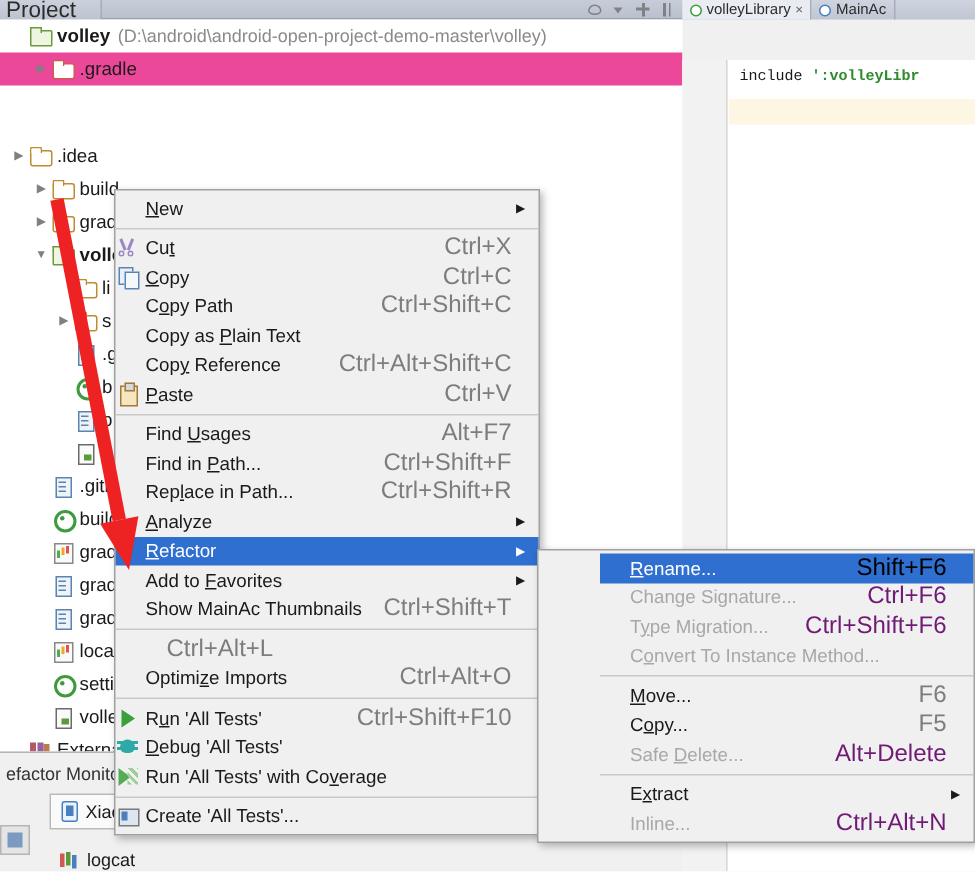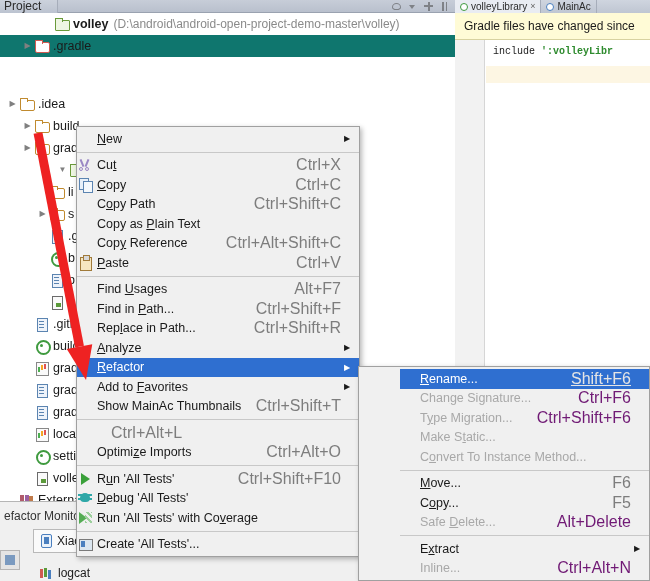"Project" .tool-header .th-tab { font-size: 12px -> 15px }
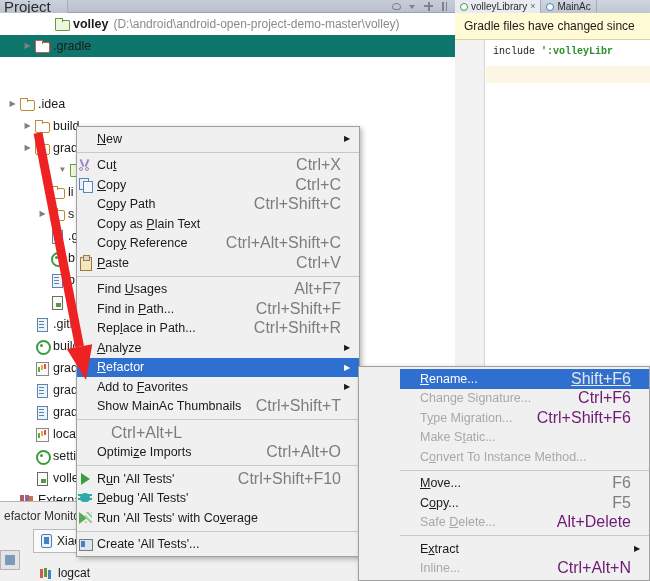"volley" .tree-row.root { margin-left: 35px -> none }
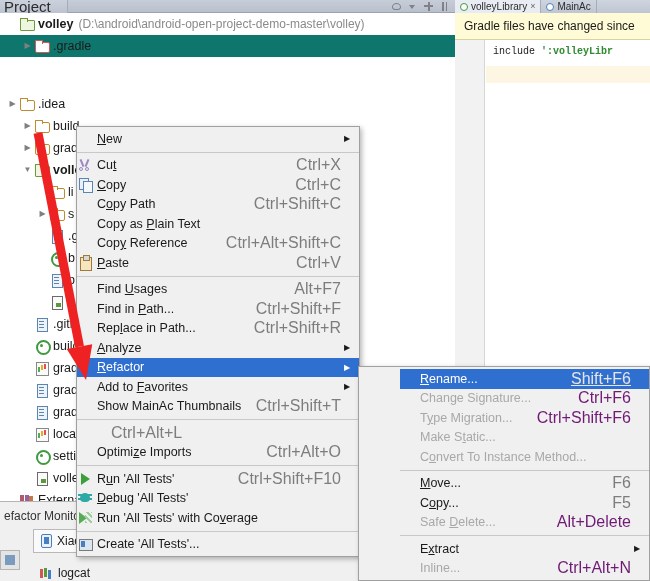"Gradle files have changed since" div.notif-bar { html: <div> <span>Gradle files have changed since</span> </div> -> none }
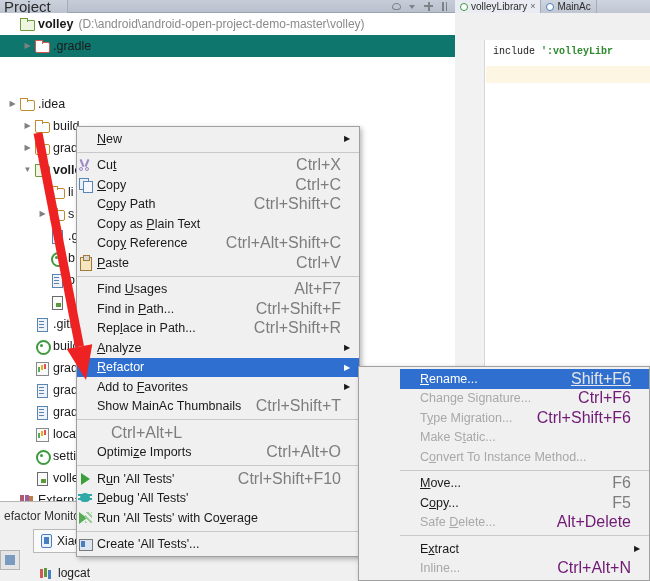".gradle" .tree-row.hl { background: #0f766e -> #ec4899 }
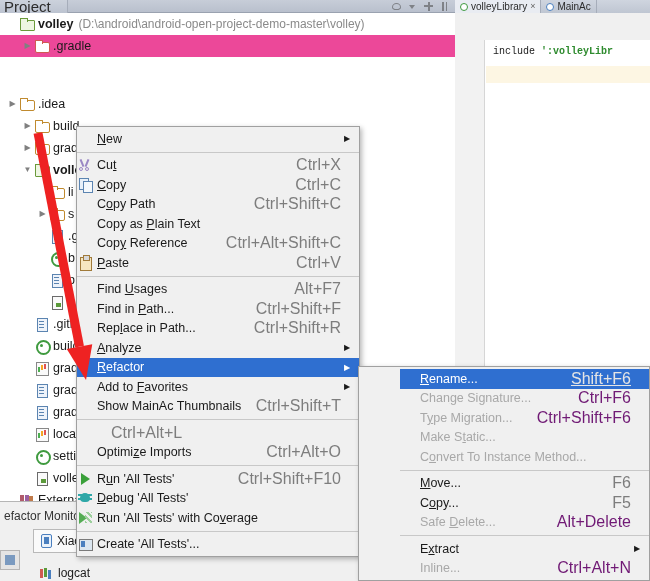"Shift+F6" .mi.sel .mkey { color: #e5e5e5 -> #000000; text-decoration: underline -> none }
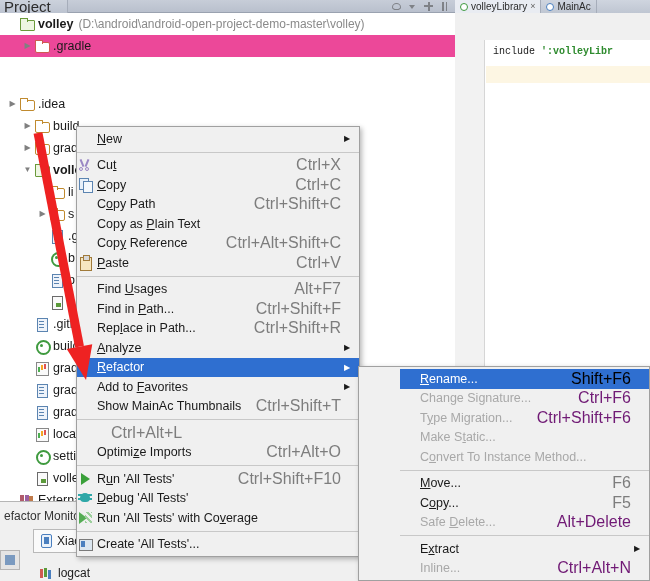"Make Static..." div.mi { html: <div> <span></span> <span>Make S<span>t</span>atic...</span> <span></span> </div> -> none }
